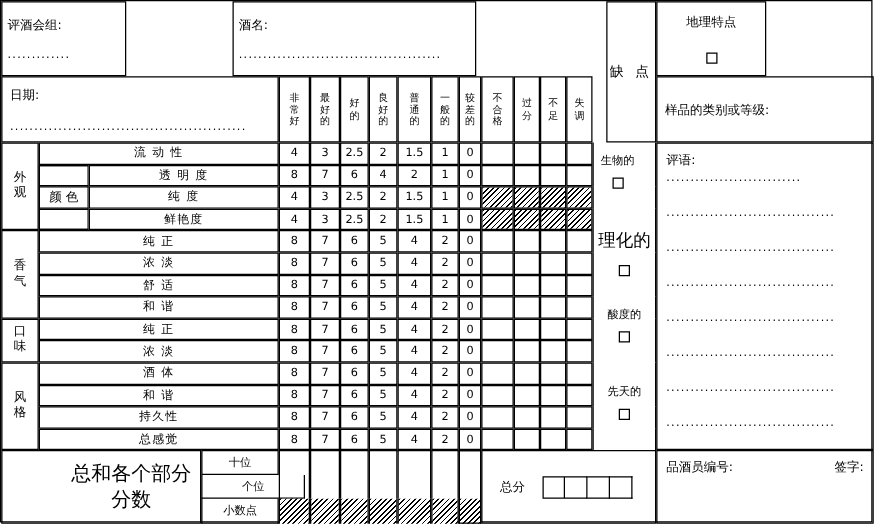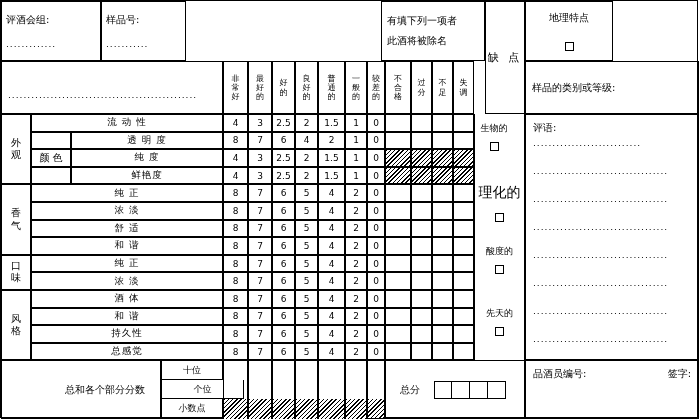"样品号:" div.bx { html: <div> <div>样品号:</div> <div>...........</div> </div> -> none }
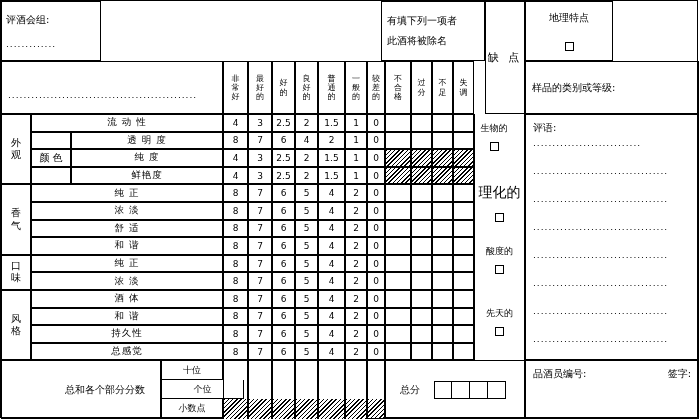"酒名:" div.bx { html: none -> <div> <div>酒名:</div> <div>..........................................</div> </div> }
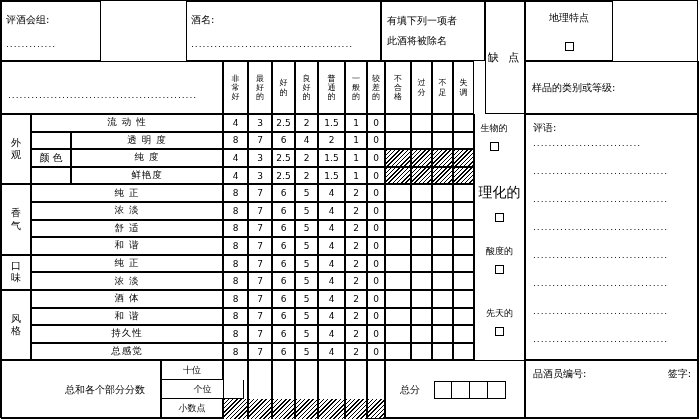"有填下列一项者" div.bx { html: <div> <div>有填下列一项者</div> <div>此酒将被除名</div> </div> -> none }
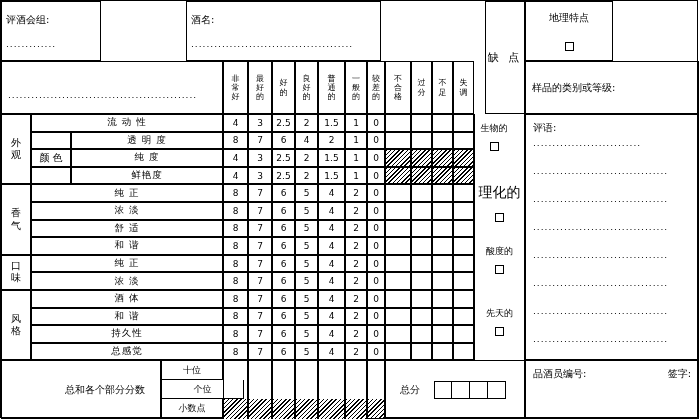"日期:" div.t10 { html: none -> <div>日期:</div> }
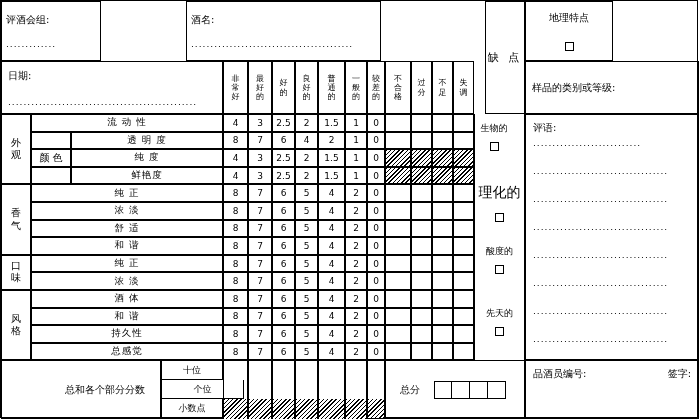"总和各个部分分数" div.bx { font-size: 10px -> 16px }
